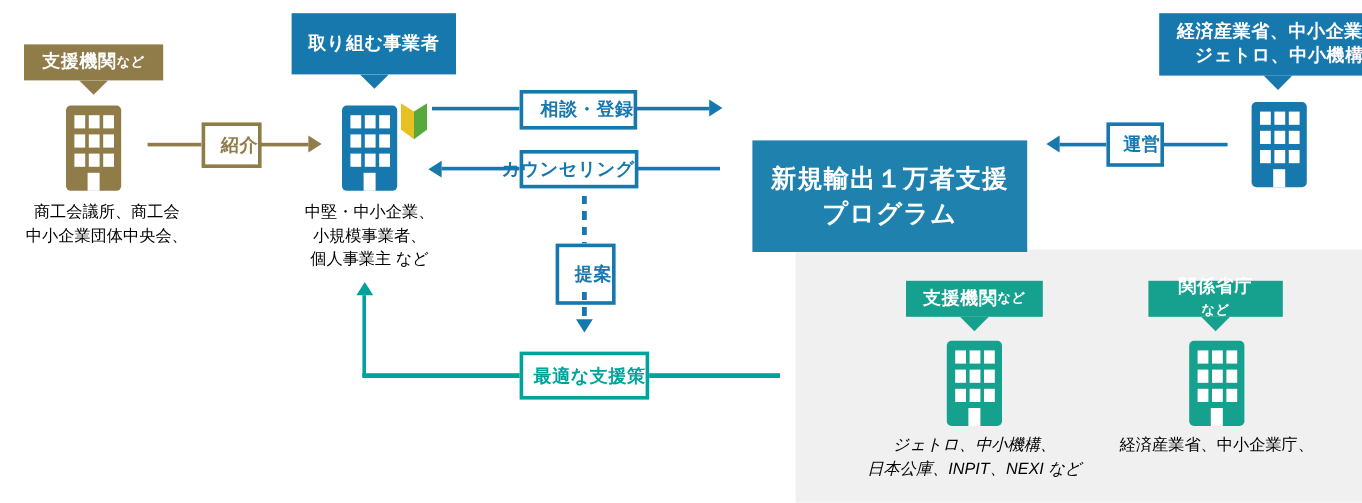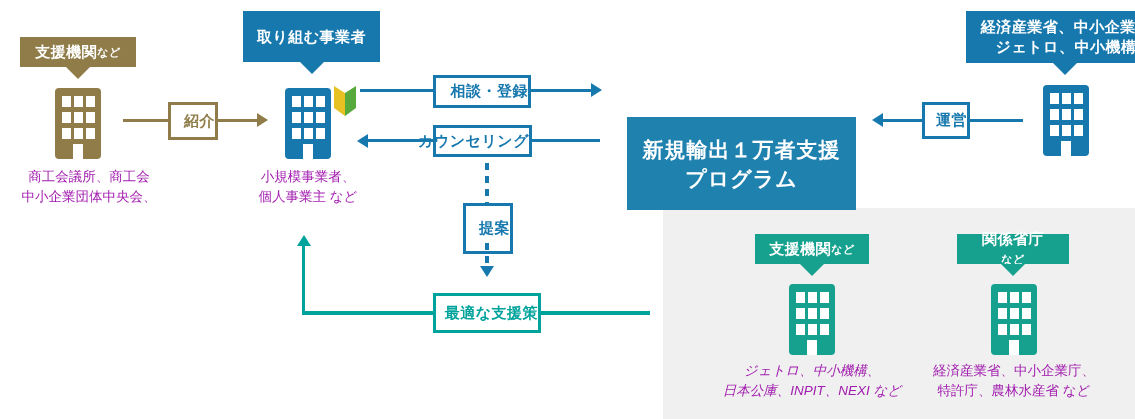"商工会議所、商工会" .caption { color: #a21caf -> #000000 }
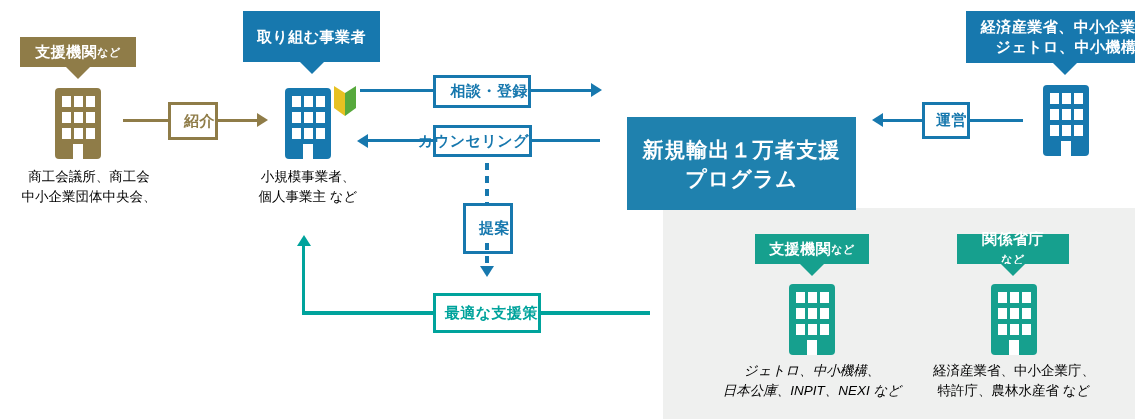"中堅・中小企業、" div { html: none -> <div>中堅・中小企業、</div> }
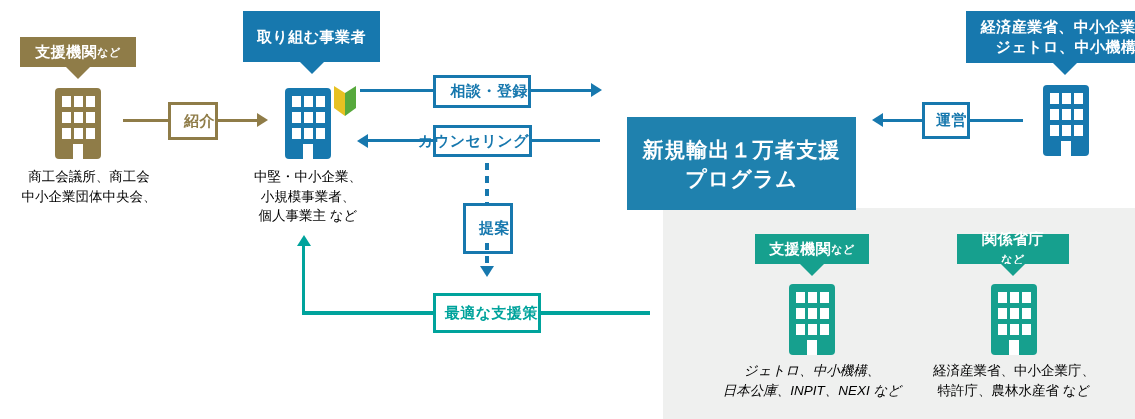"特許庁、農林水産省 など" div { html: <div>特許庁、農林水産省 など</div> -> none }
